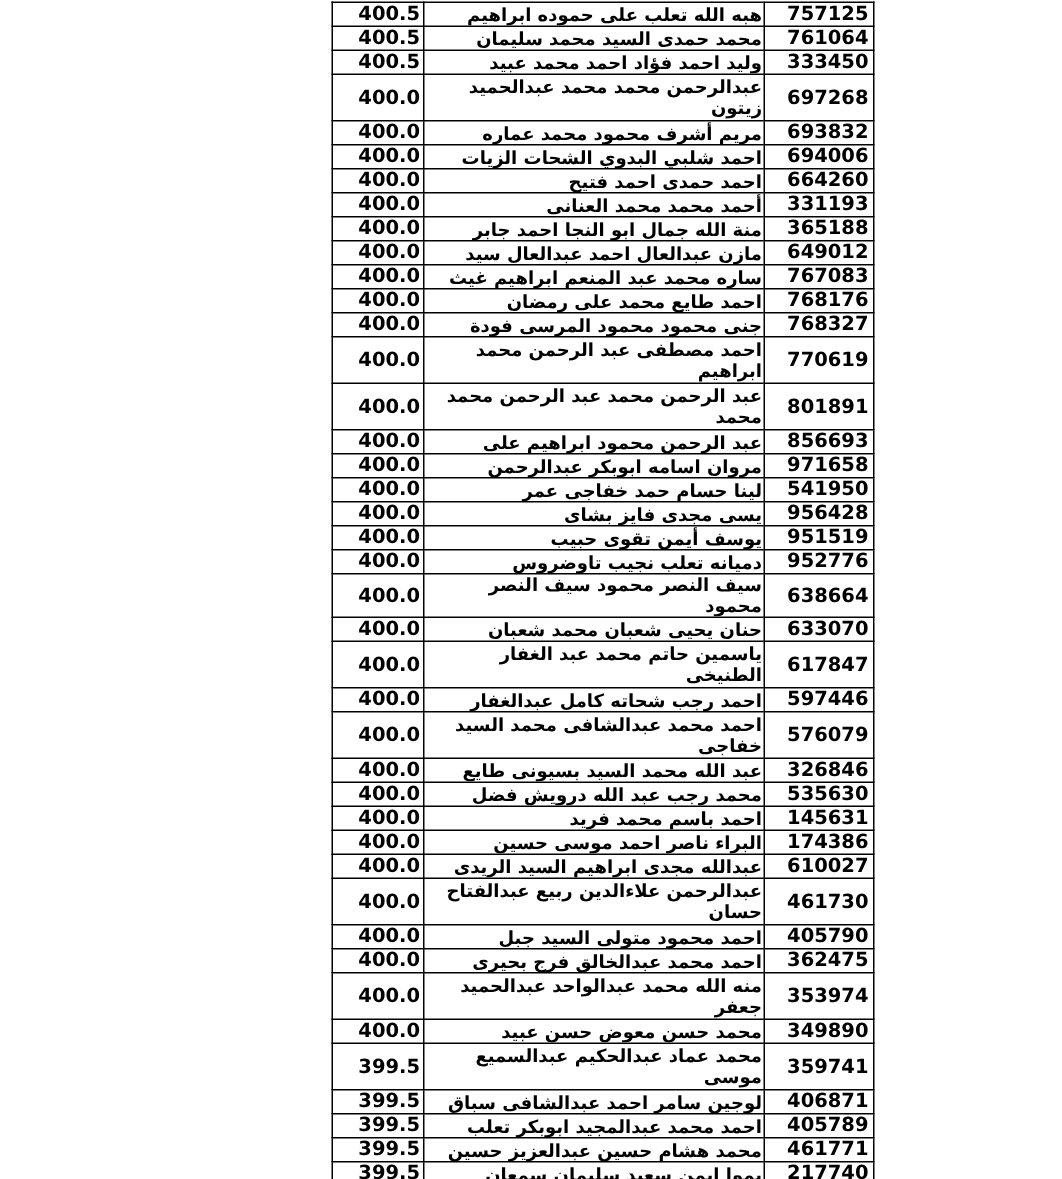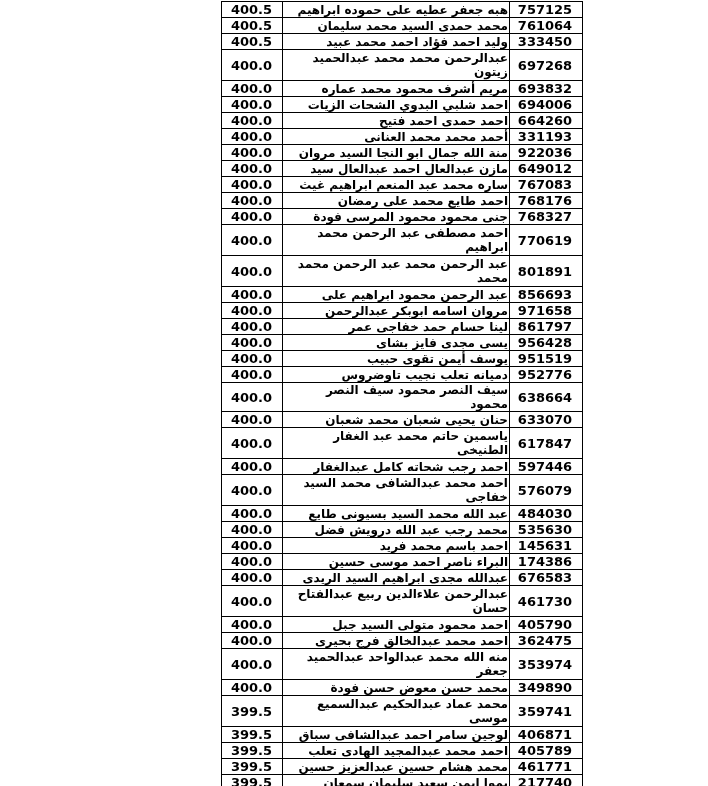"400.5" td.score { text-align: center -> right }
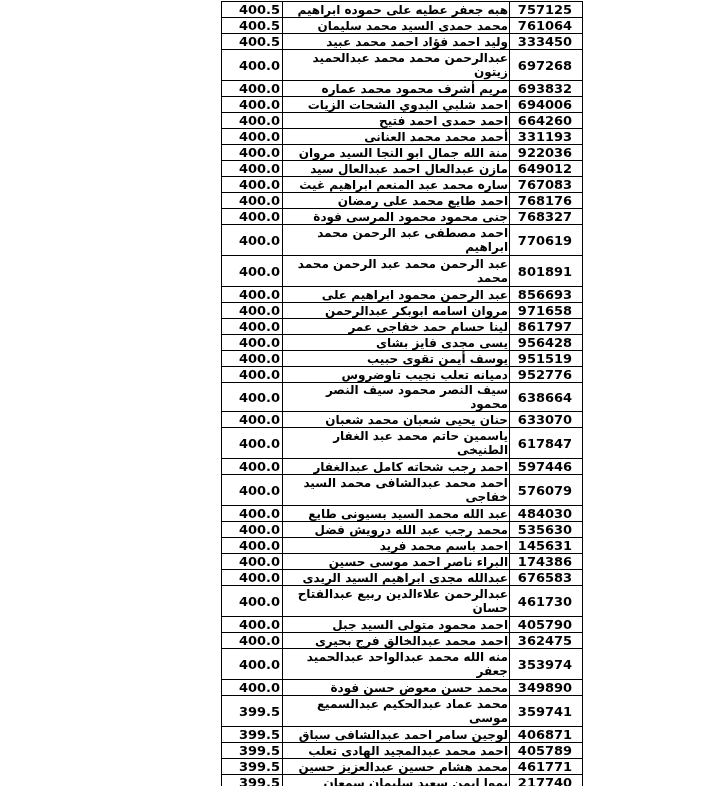"هبه جعفر عطيه على حموده" td.name { text: جعفر عطيه -> الله تعلب }
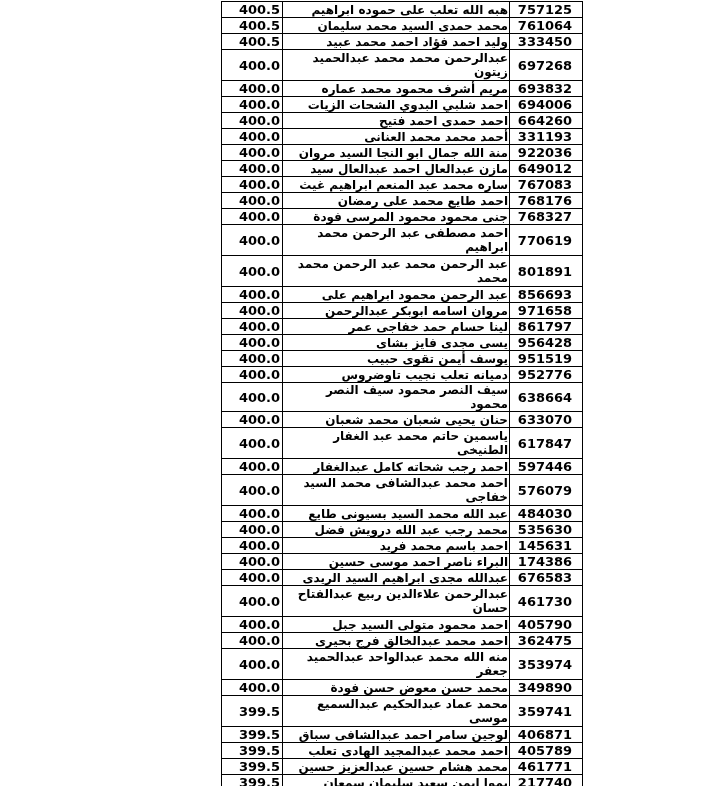"757125" td.seat { text-align: center -> right }
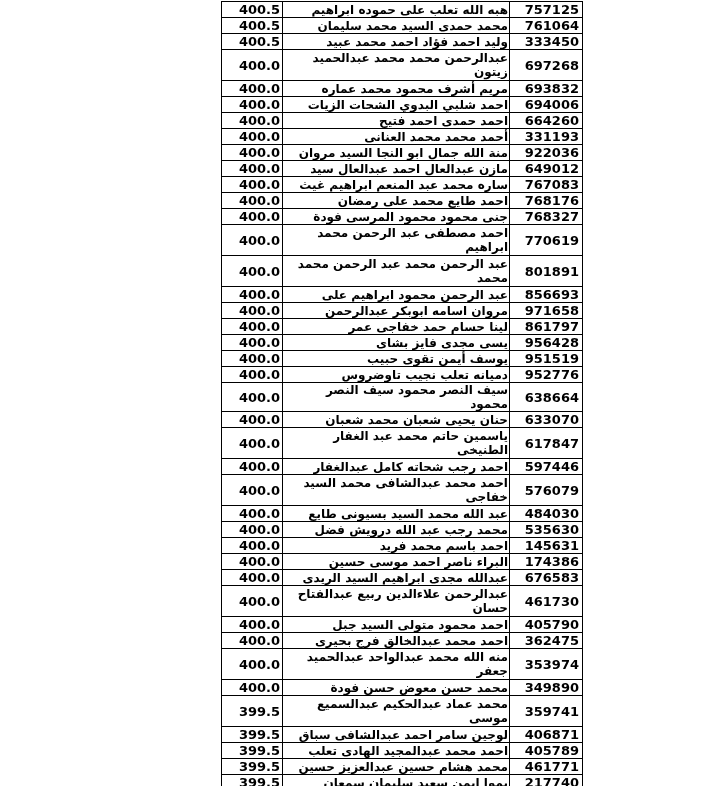"منة الله جمال ابو النجا" td.name { text: السيد مروان -> احمد جابر }
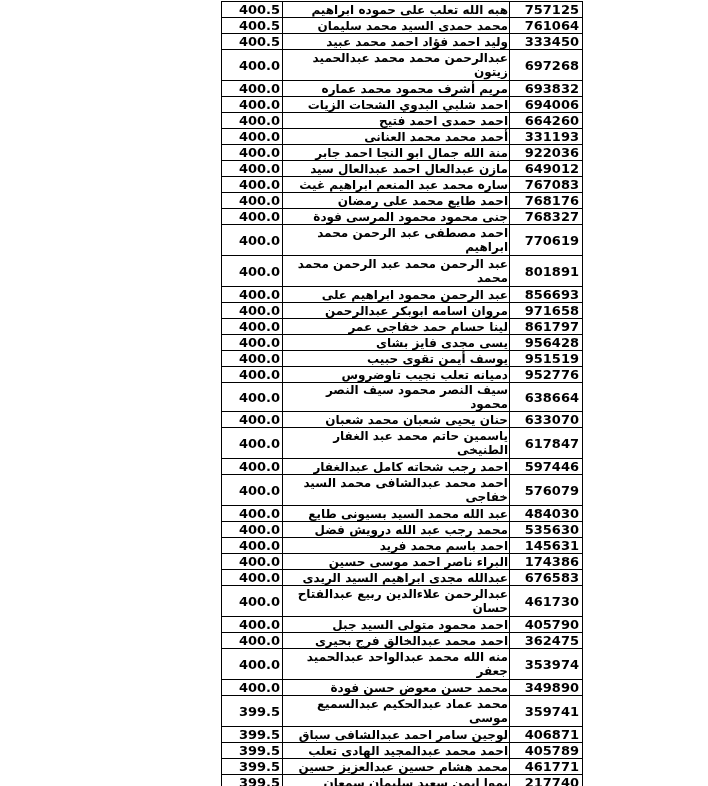"922036" td.seat { text: 922036 -> 365188 }
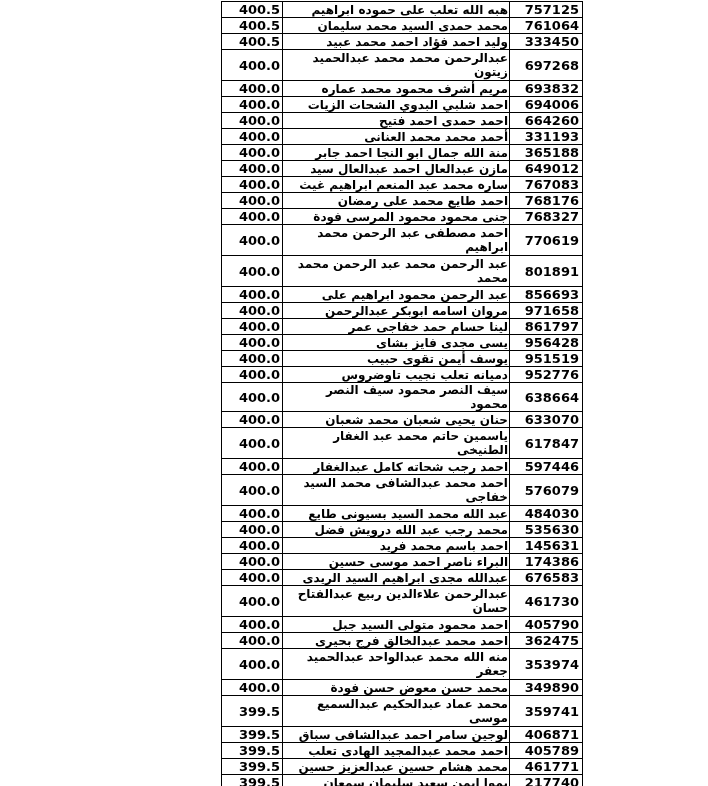"861797" td.seat { text: 861797 -> 541950 }
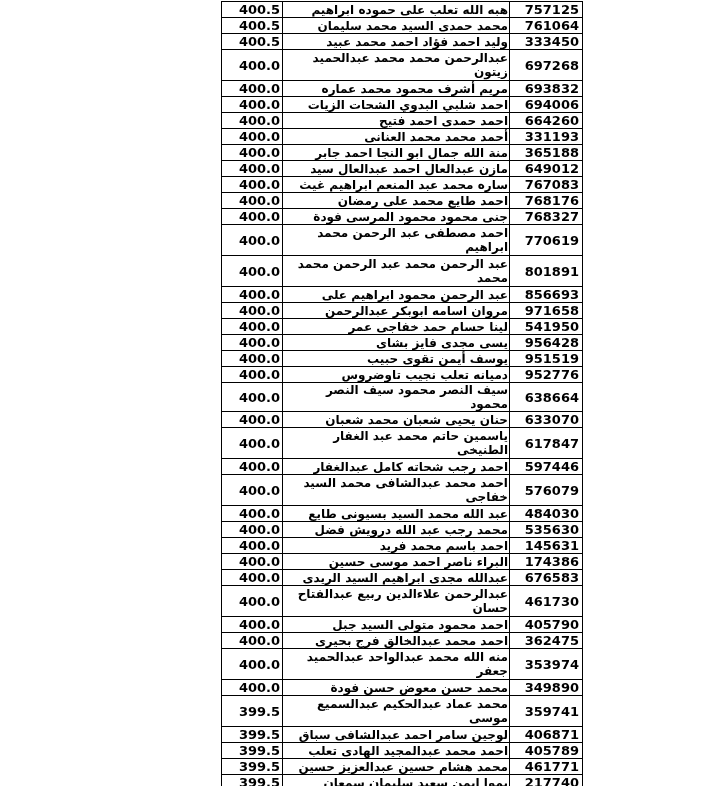"484030" td.seat { text: 484030 -> 326846 }
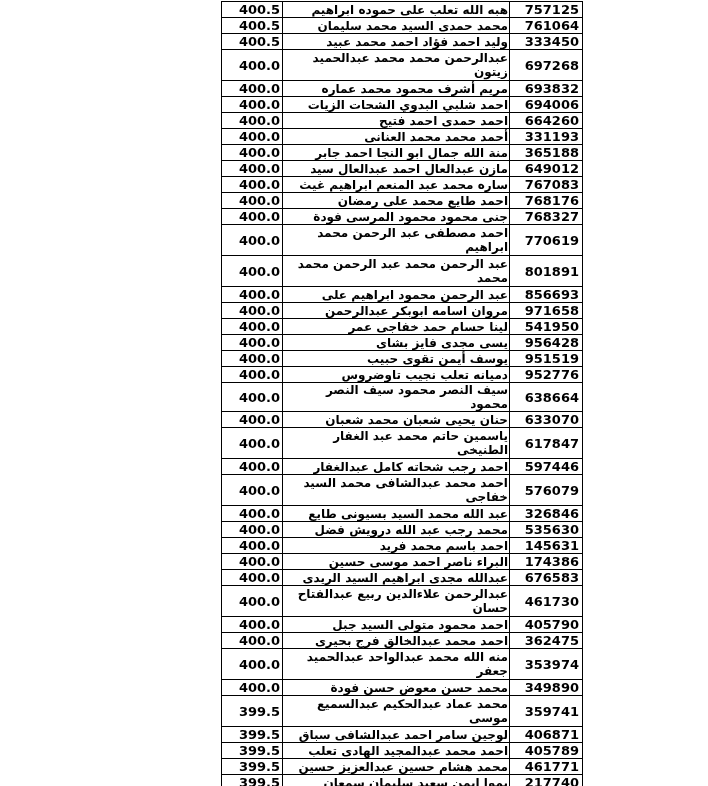"676583" td.seat { text: 676583 -> 610027 }
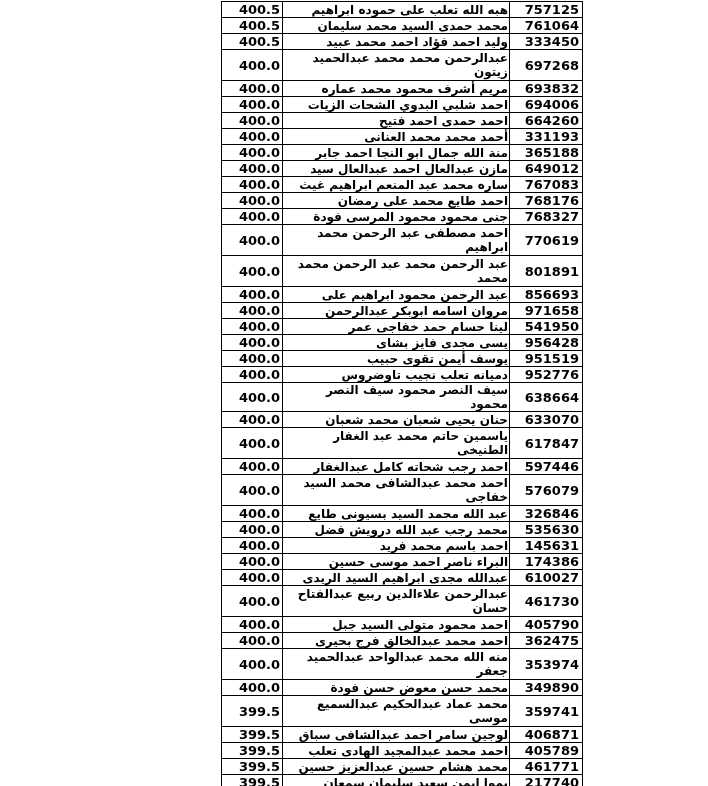"محمد حسن معوض حسن فودة" td.name { text: فودة -> عبيد }
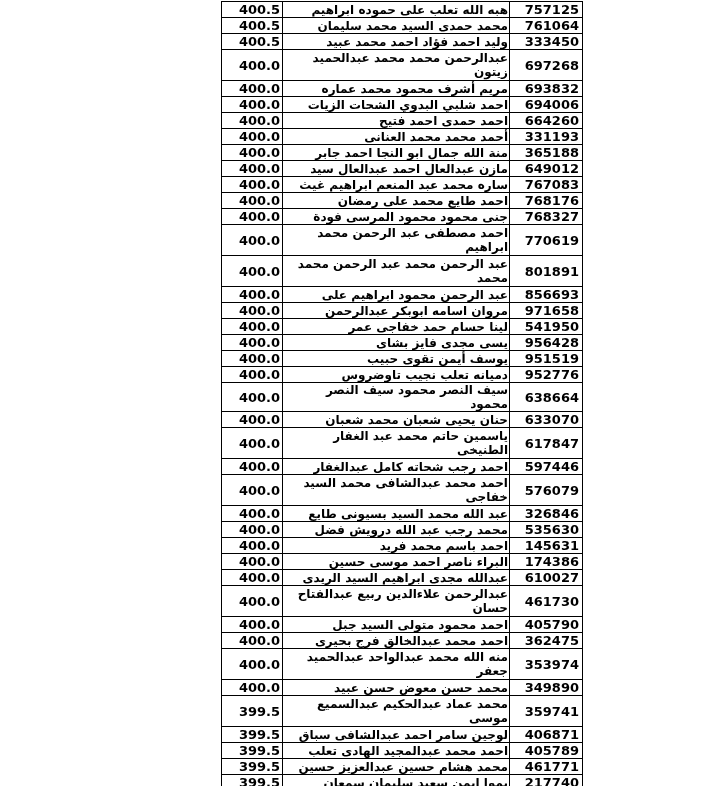"احمد محمد عبدالمجيد الهادى تعلب" td.name { text: الهادى -> ابوبكر }
